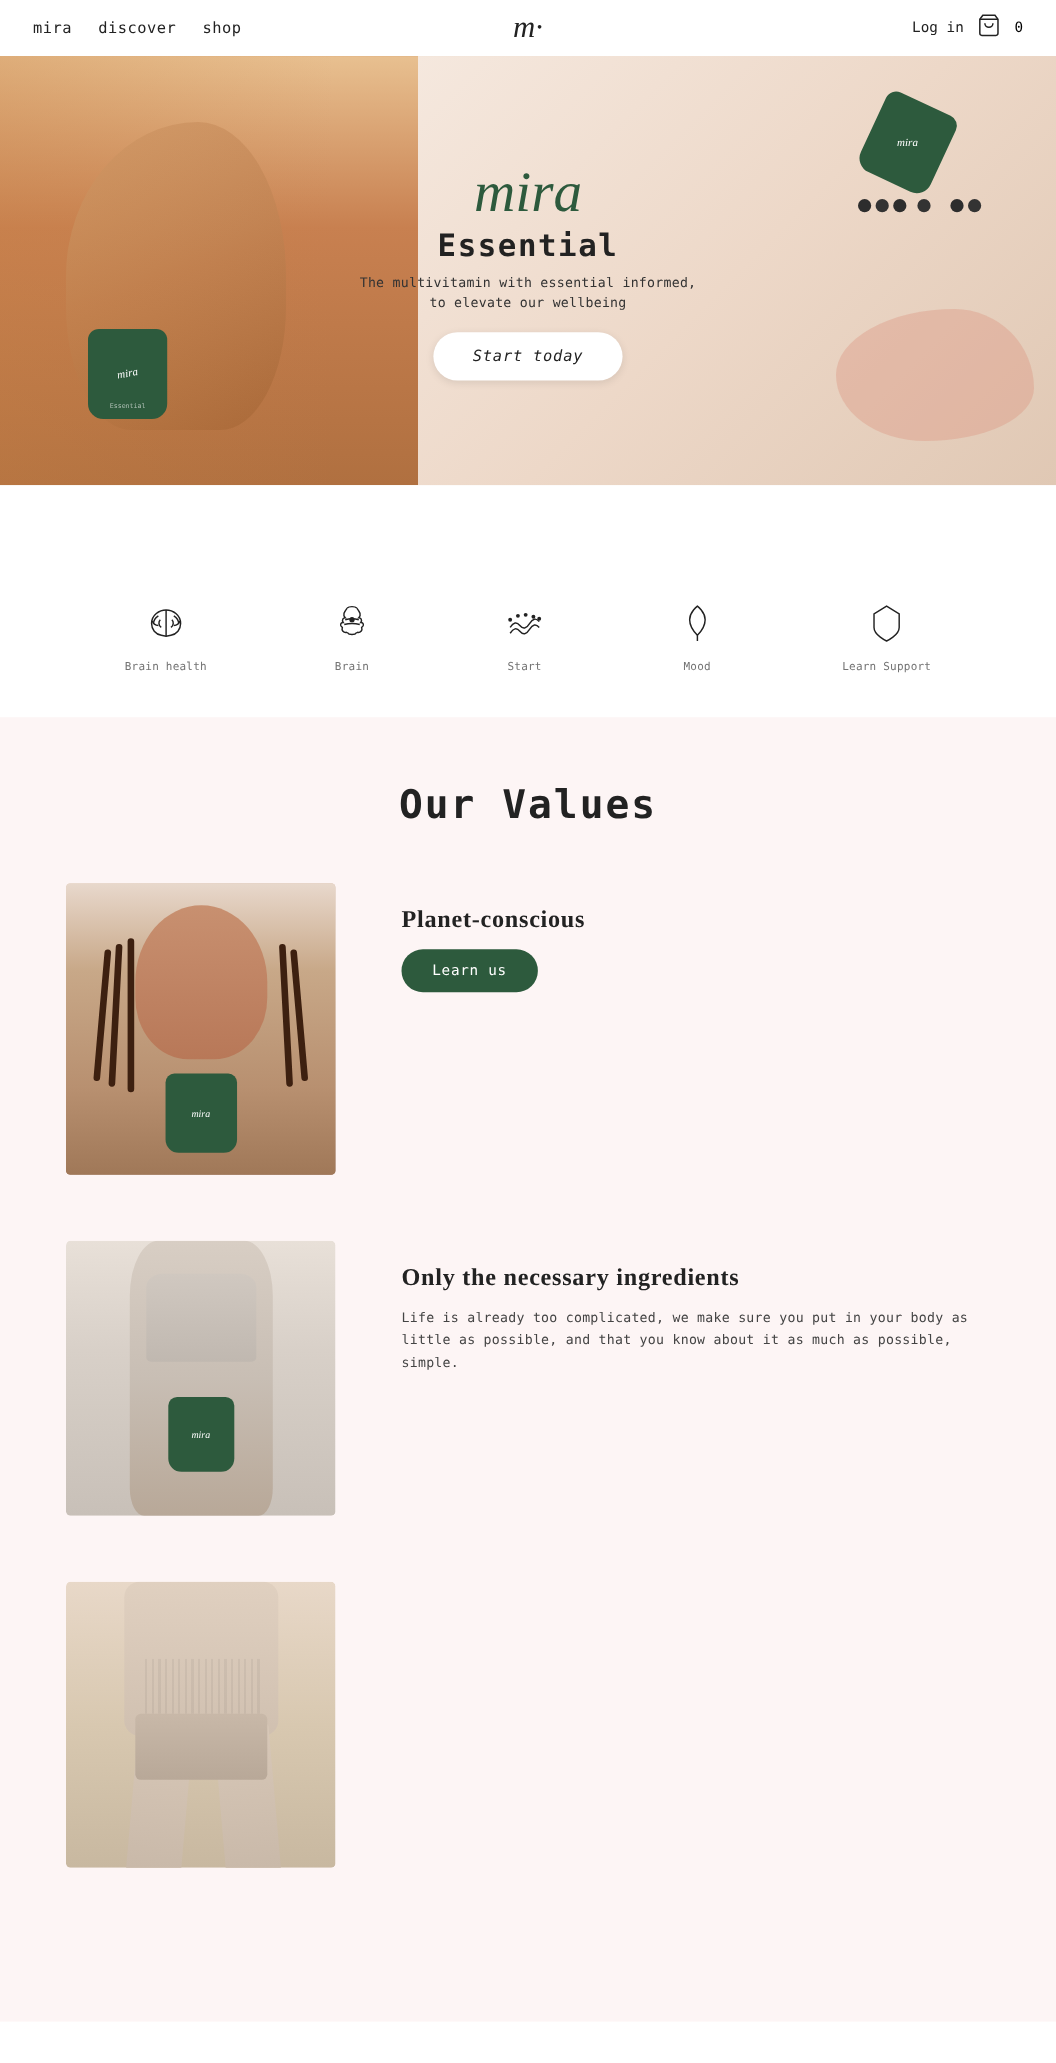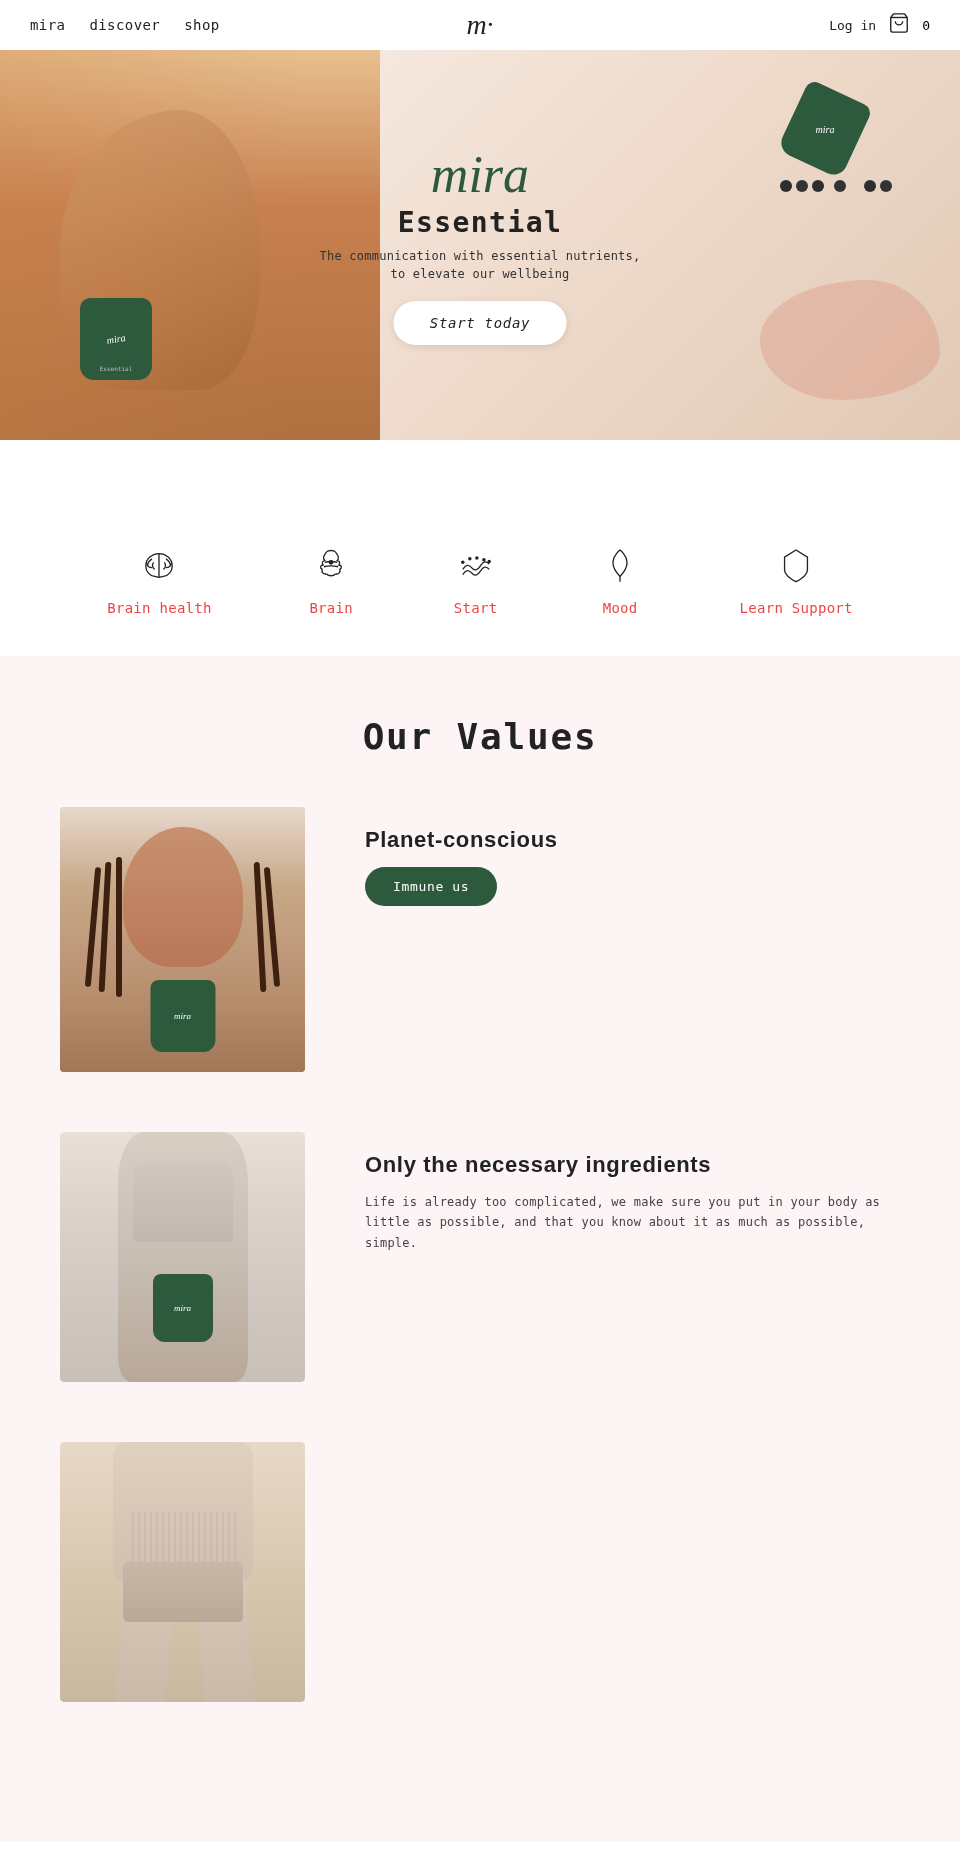"The communication with essential" span { text: communication with essential nutrients -> multivitamin with essential informed }
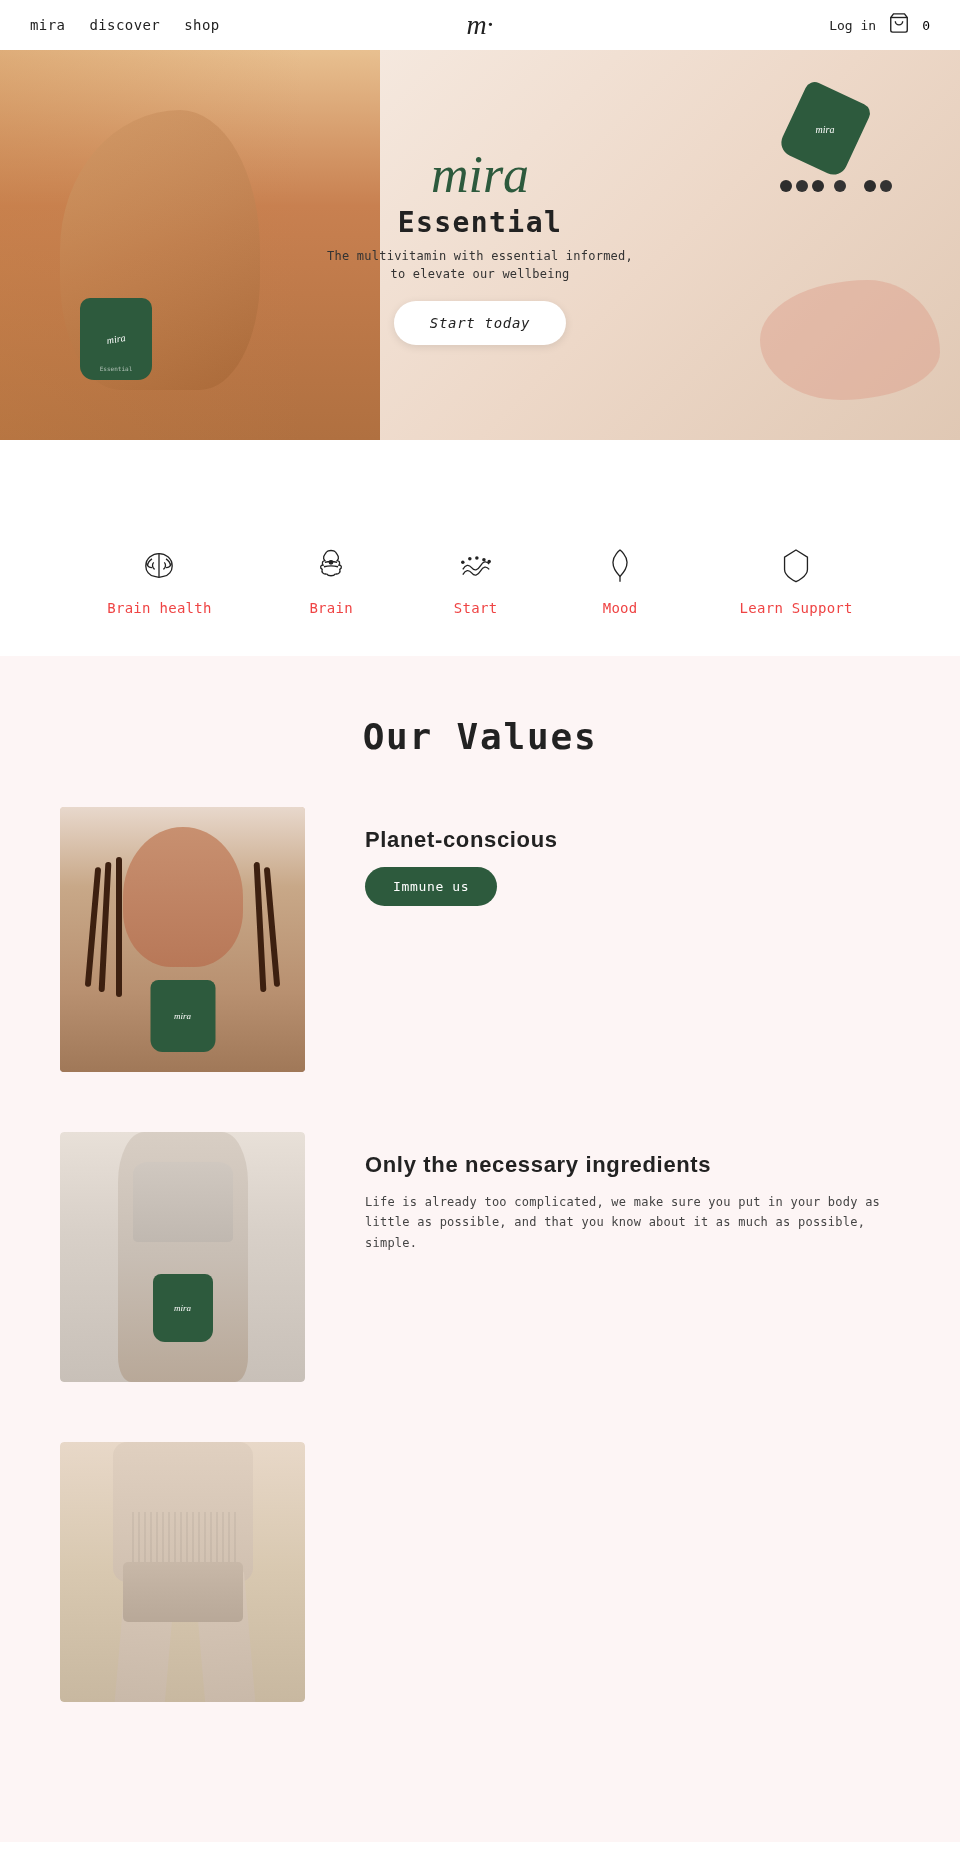"Brain health" .category-label { color: #ef4444 -> #737373; font-size: 14px -> 10px }
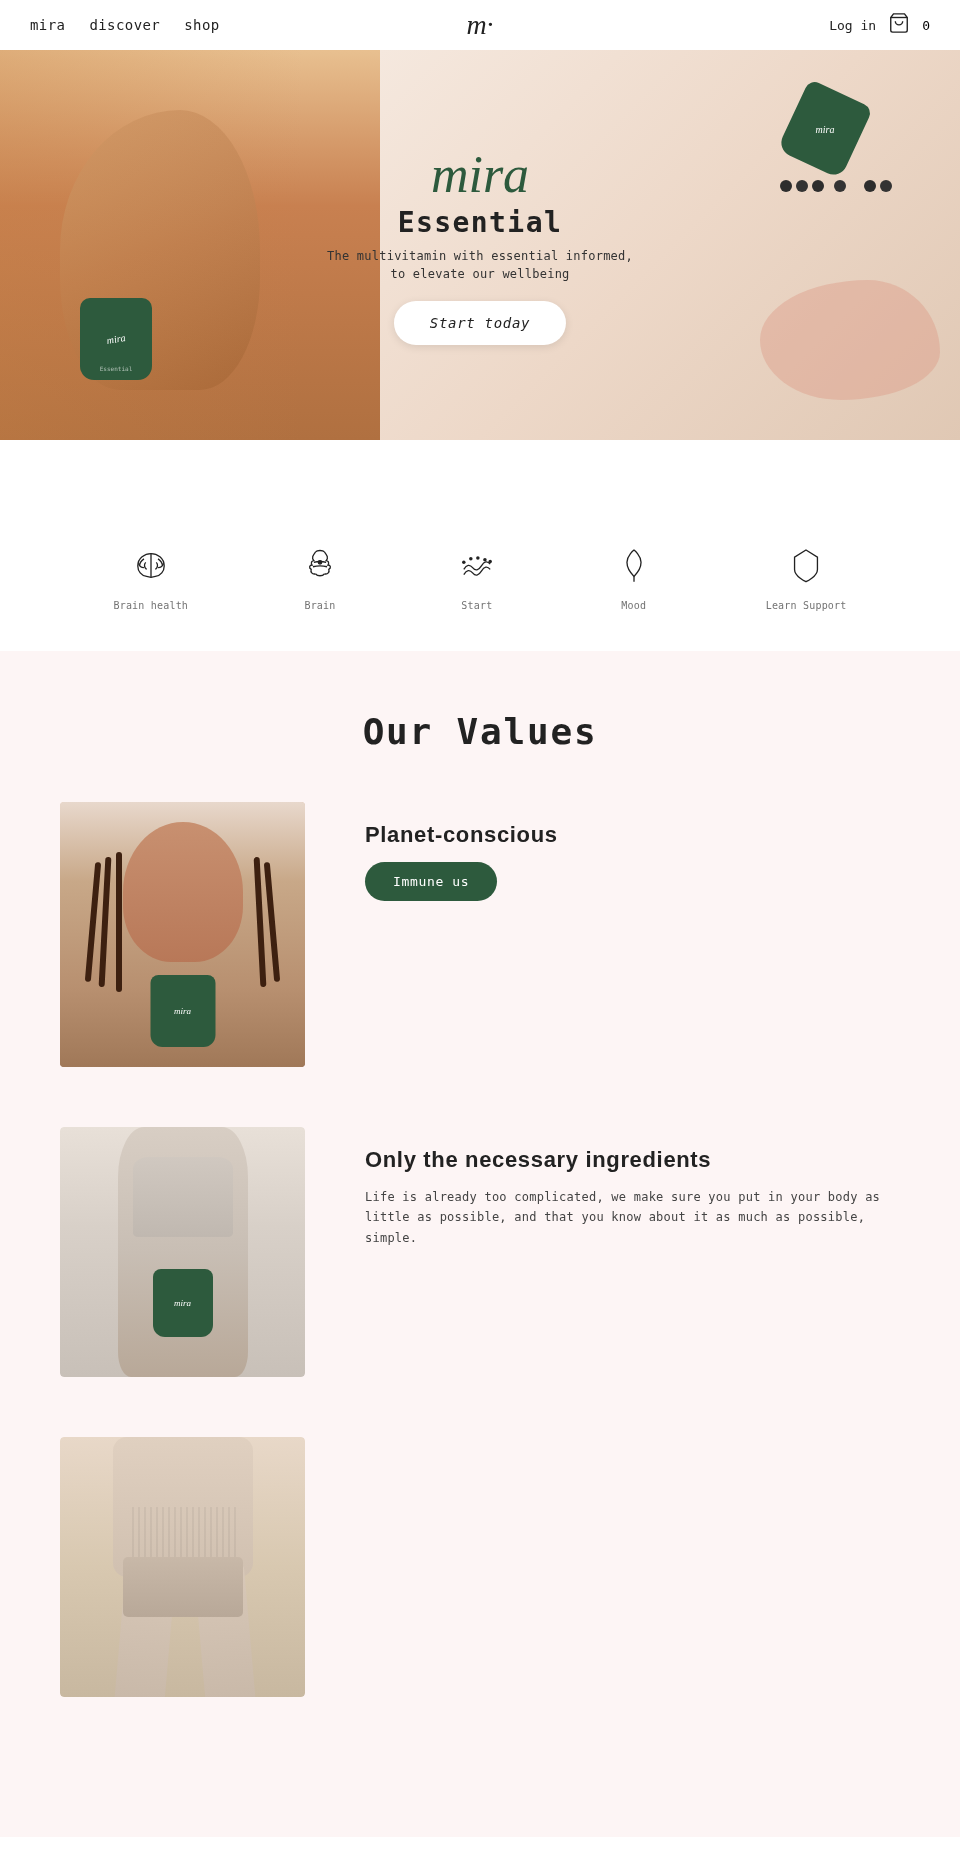"Planet-conscious" .value-heading { font-family: Liberation Sans, sans-serif -> Liberation Serif, serif }
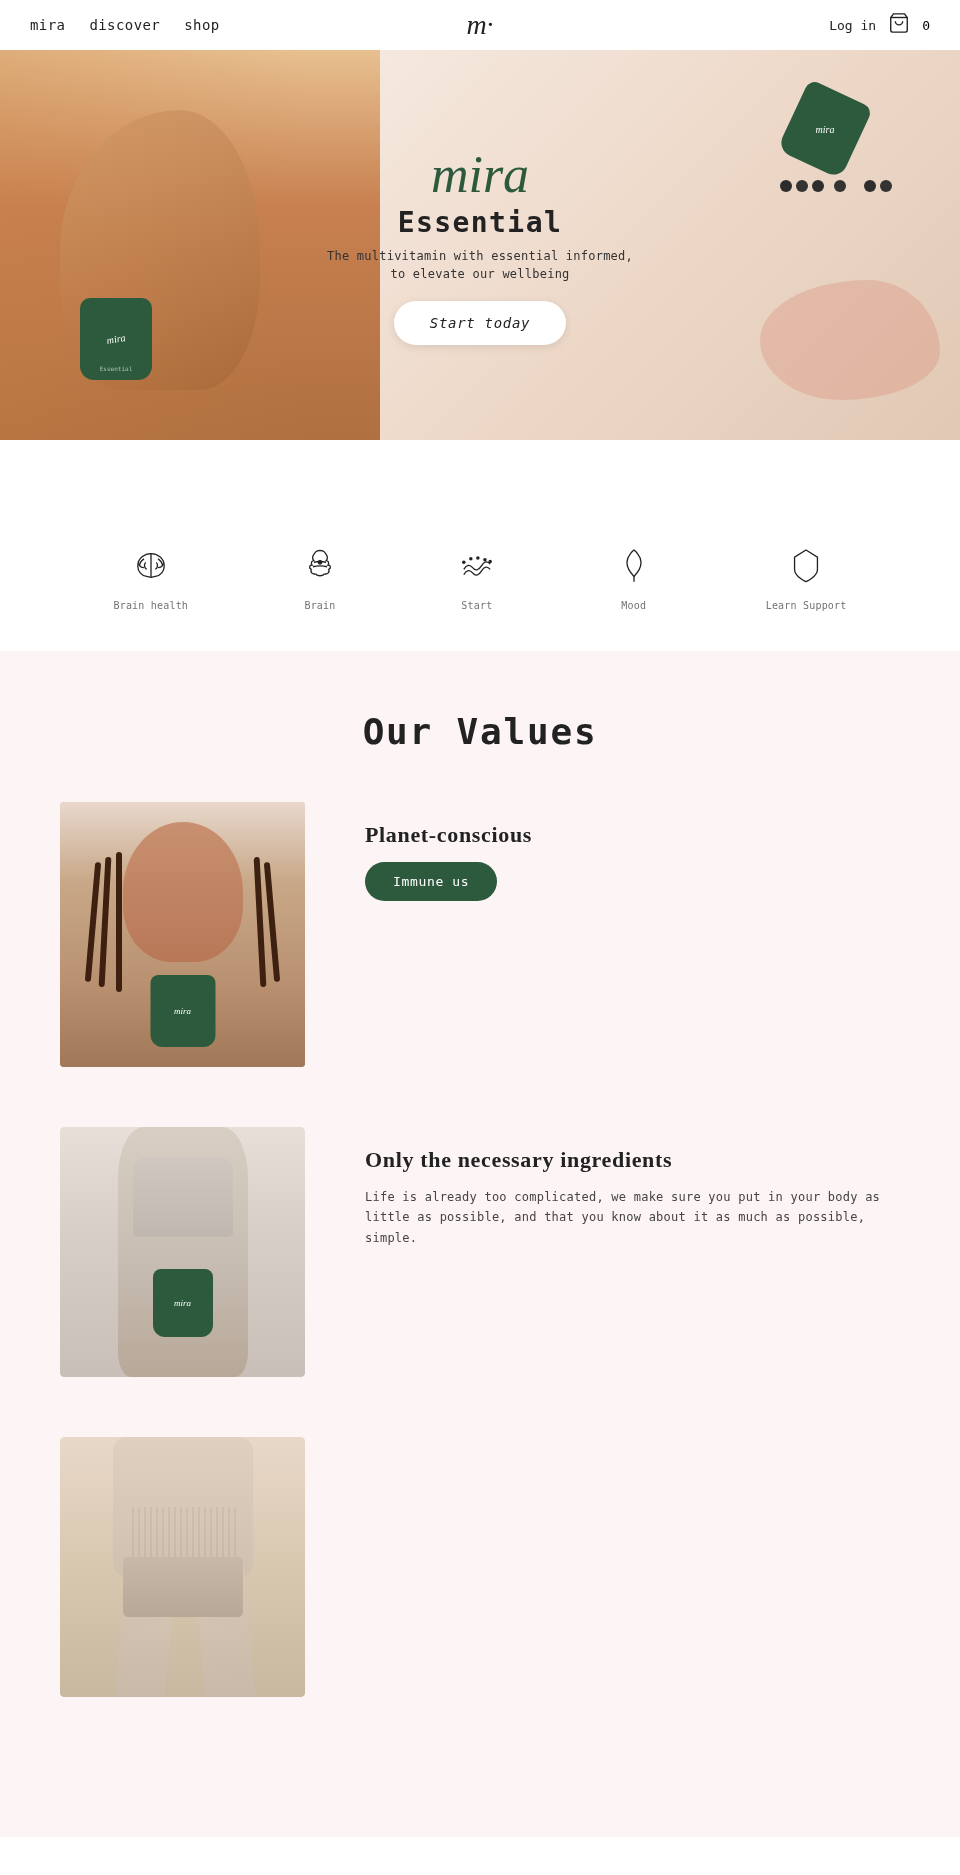"Immune us" button.value-btn { text: Immune -> Learn }
